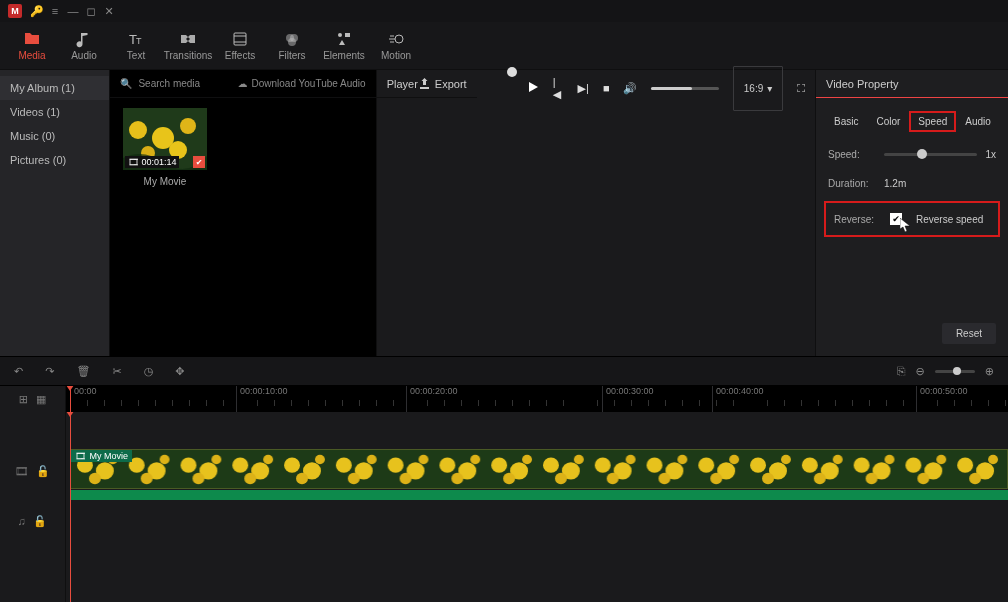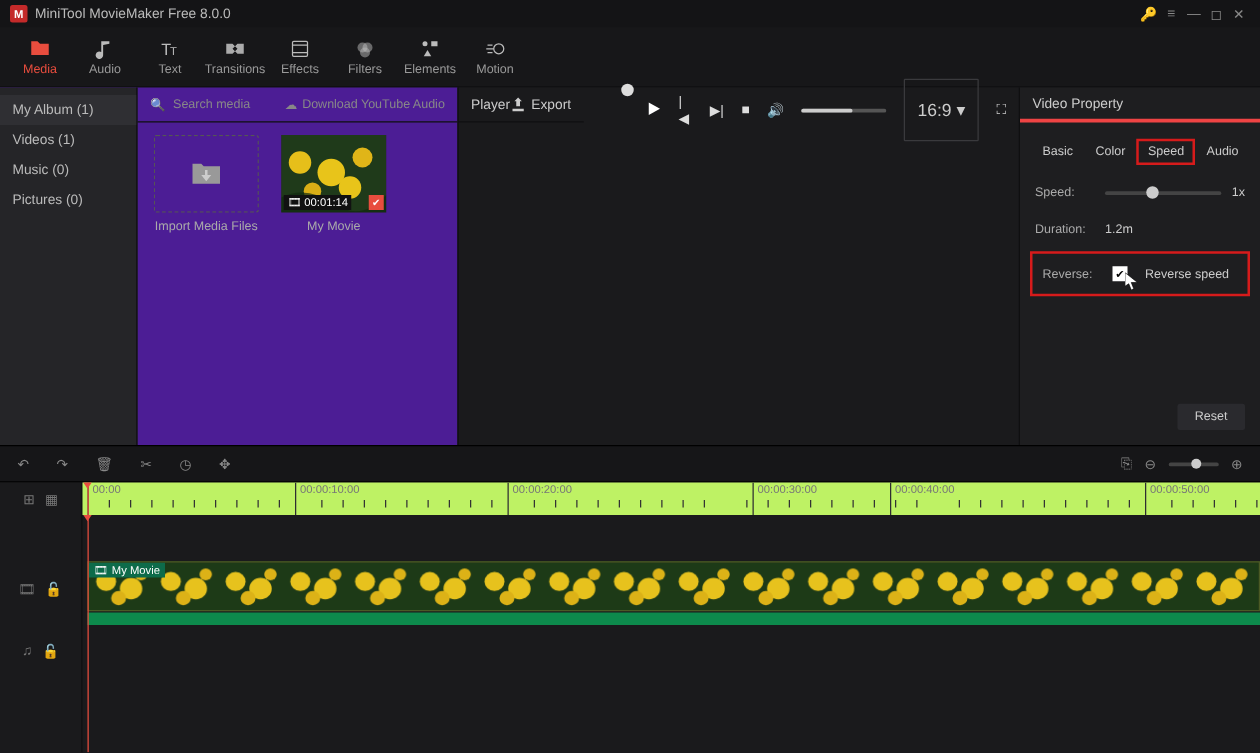"MiniTool MovieMaker Free 8.0.0" div.title { html: <div>MiniTool MovieMaker Free 8.0.0</div> -> none }
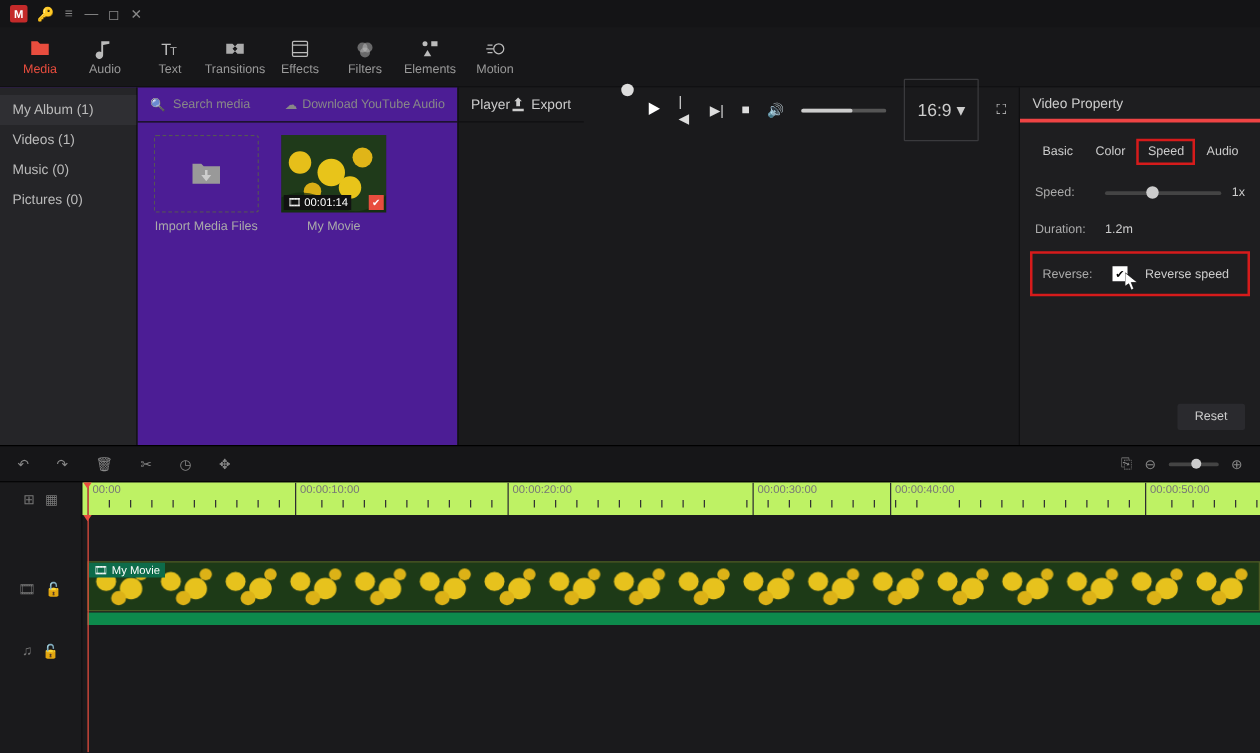"My Album (1)" .media-panel { background: #4c1d95 -> #000000 }
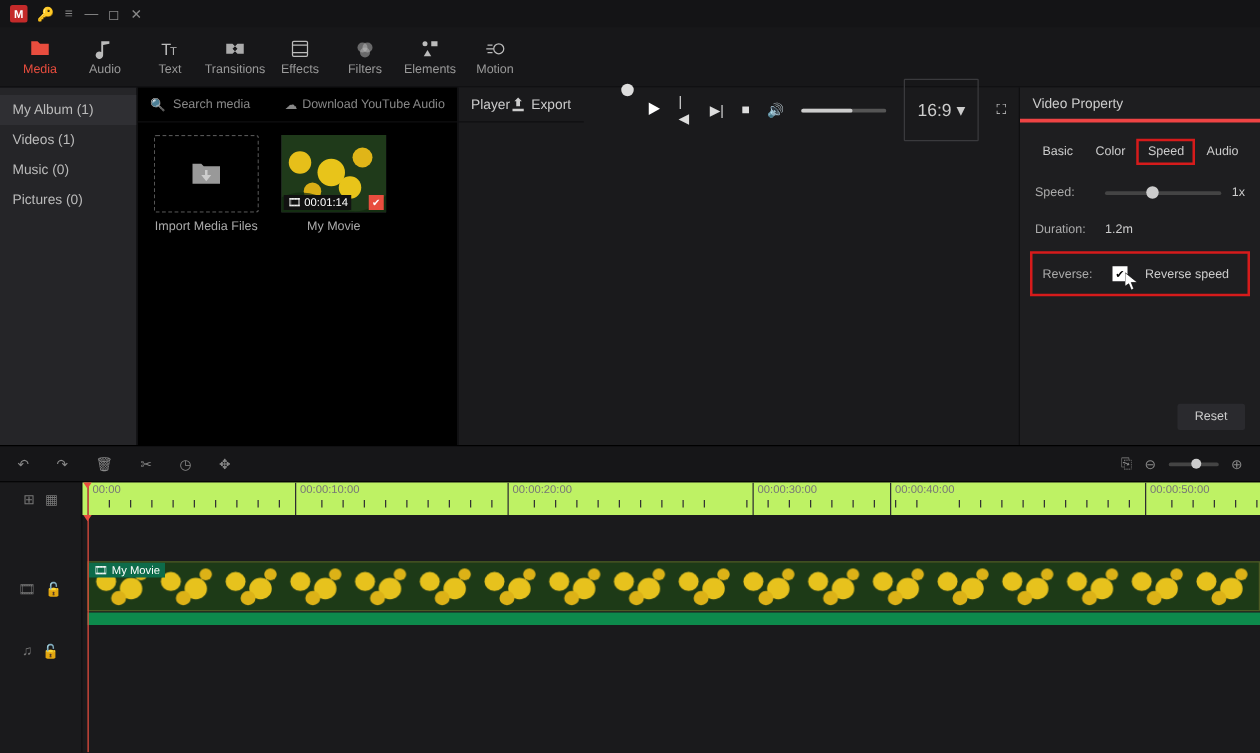"16:9" .player-controls .aspect { font-size: 14px -> 10px }
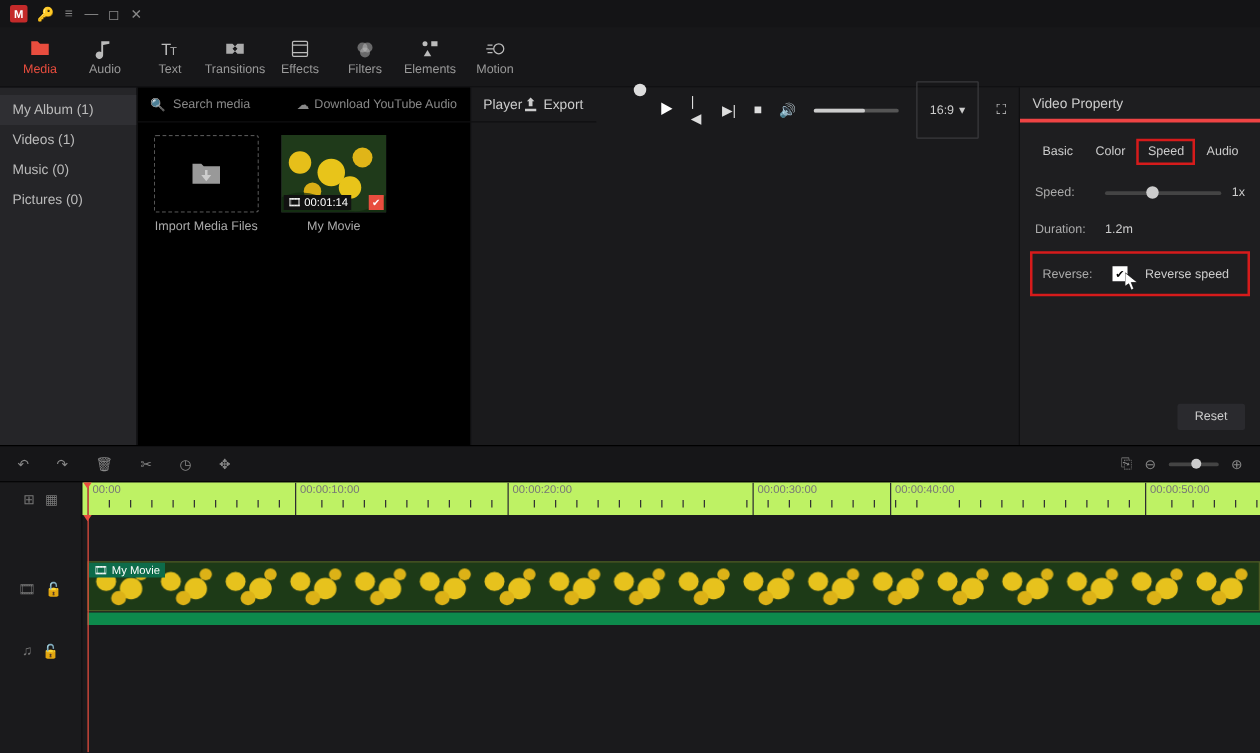"Video Property" .prop-header { border-bottom: 3px solid #ef4444 -> 1px solid #ef4444 }
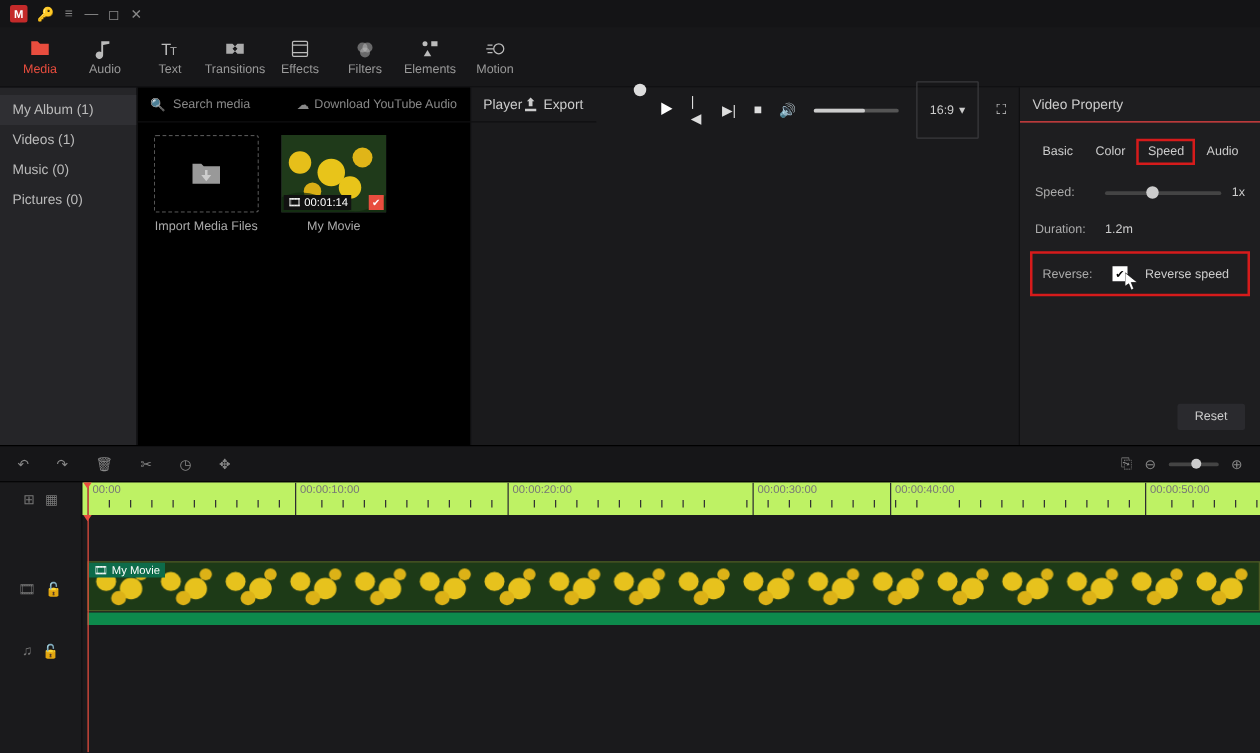"Import Media Files" div.thumb-slot { html: <div> <div> <svg> <path></path> <path></path> </svg> </div> <div>Import Media Files</div> </div> -> none }
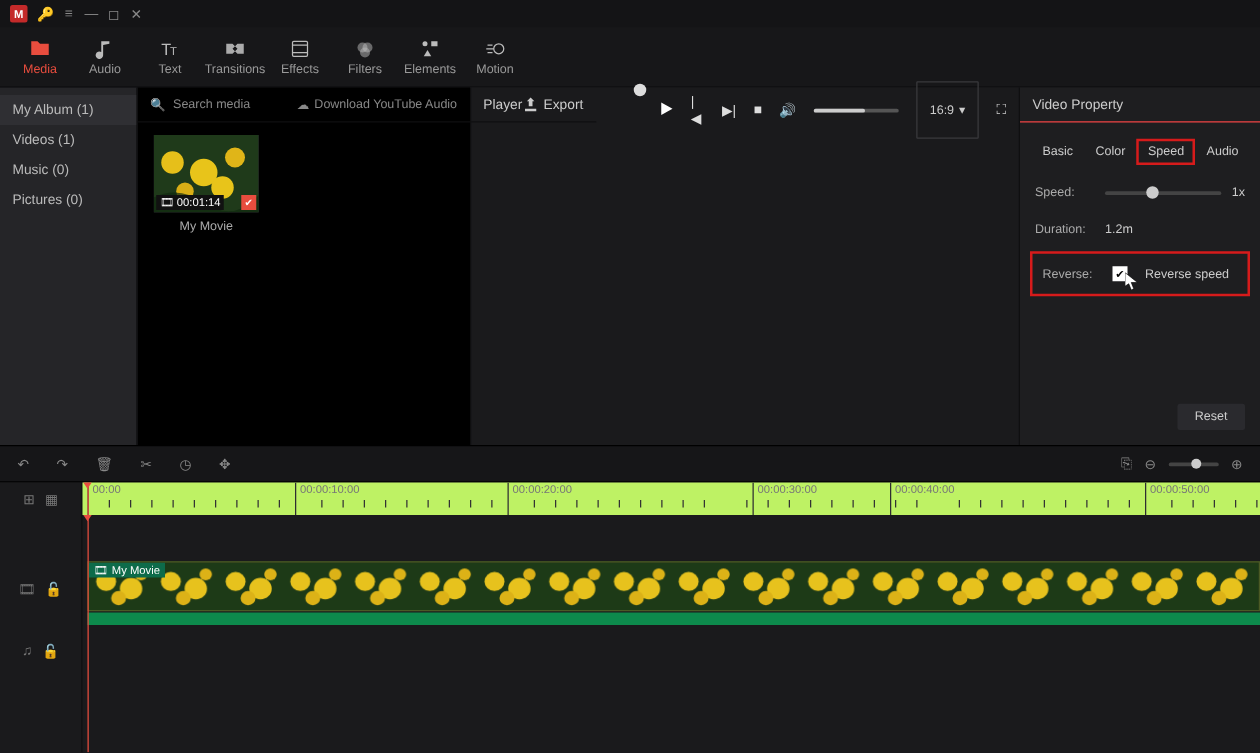"00:00" .tl-ruler { background: #bef264 -> #000000 }
